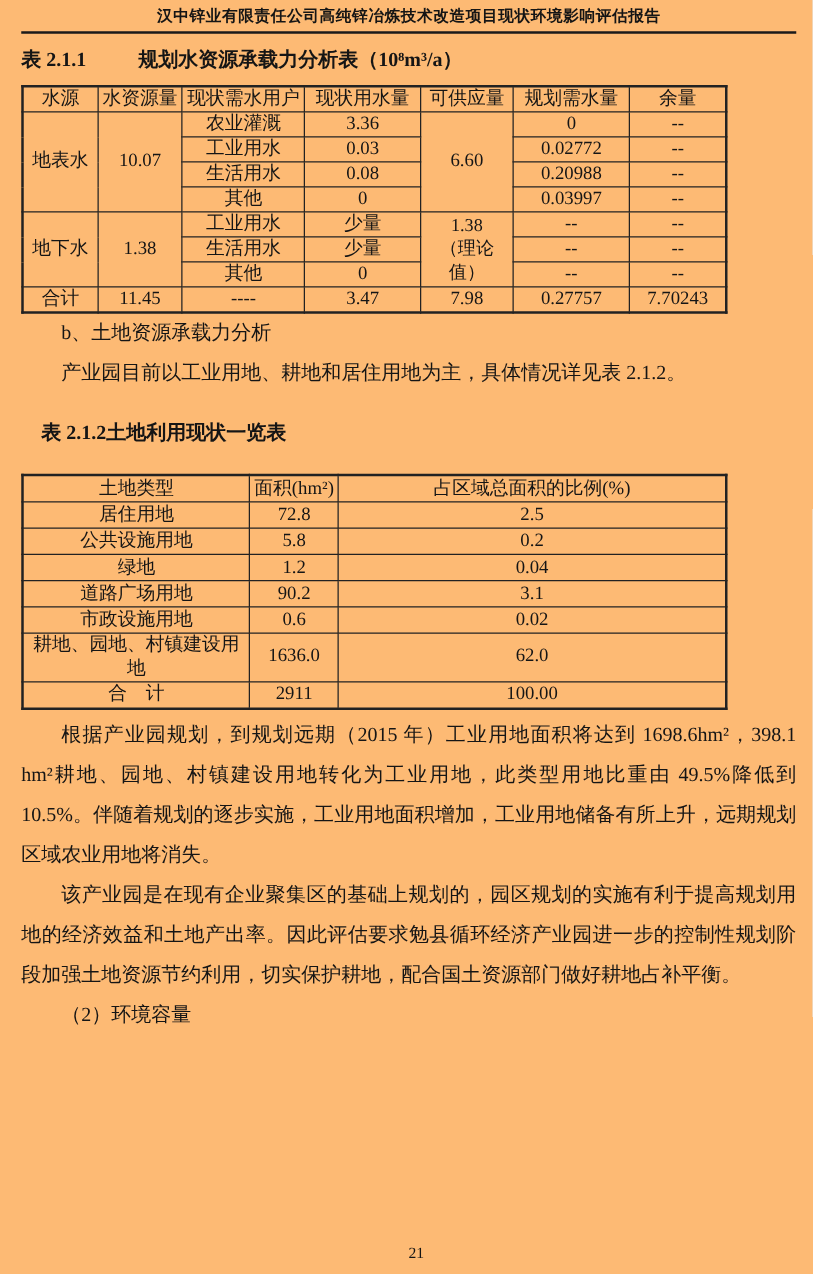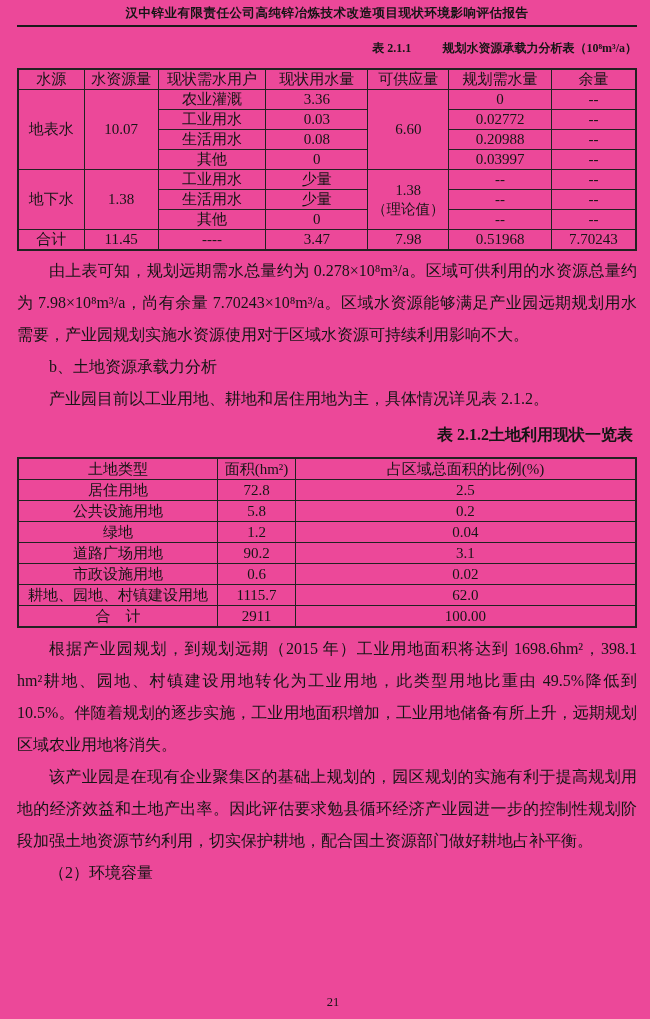"汉中锌业有限责任公司高纯锌冶炼技术改造项目现状环境影响评估报告" .page { background: #ec4899 -> #fdba74 }
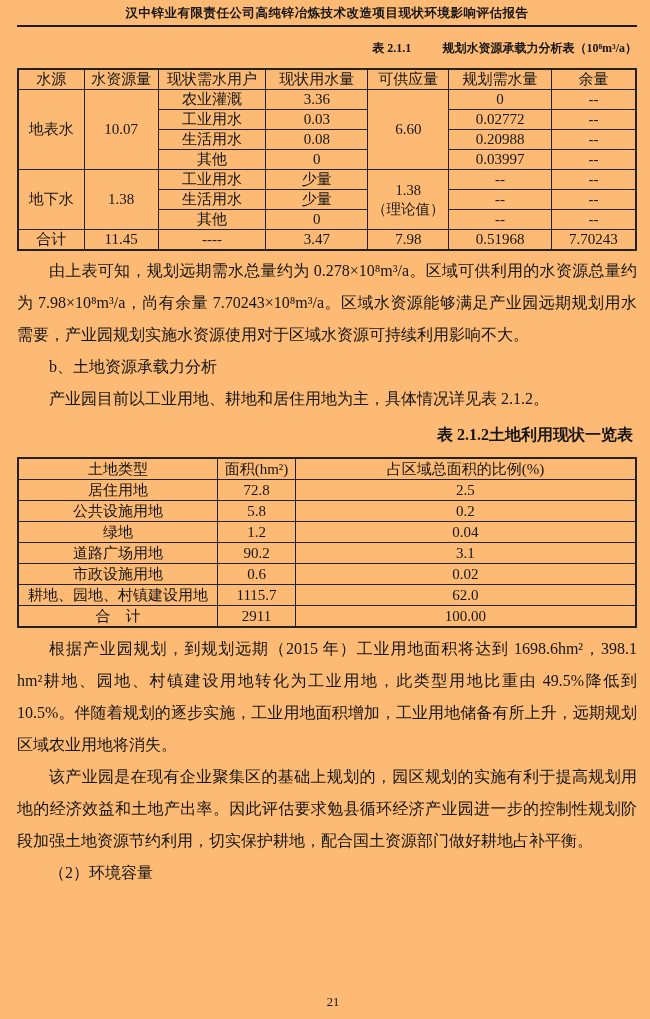"表 2.1.1 规划水资源承载力分析表（10⁸m³/a）" .caption { font-size: 12px -> 16px; text-align: right -> left }
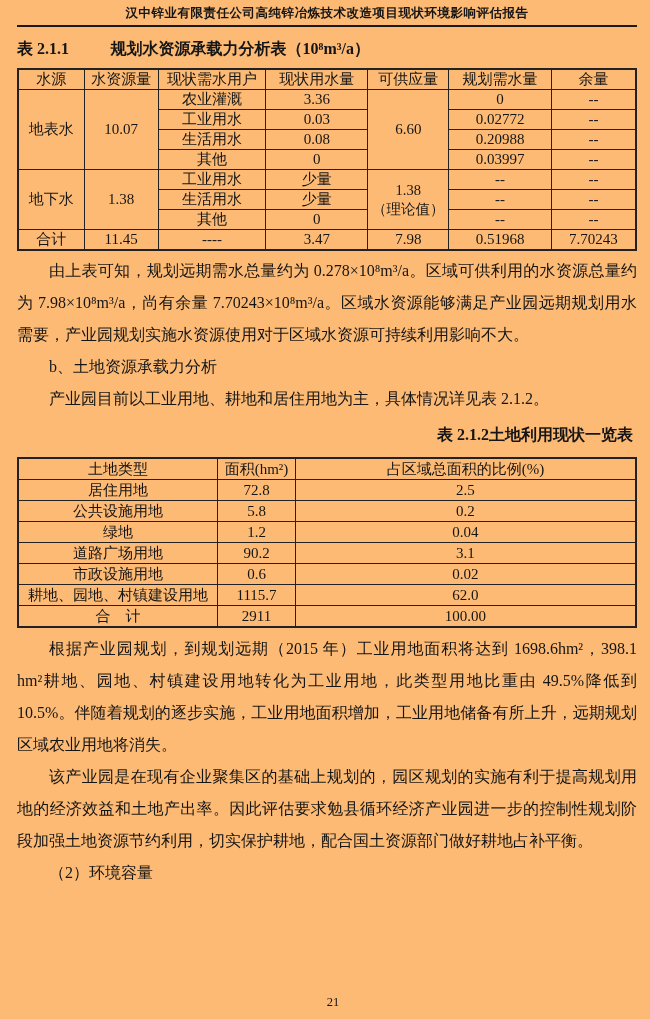"水源" table.tbl { width: 620px -> 565px }
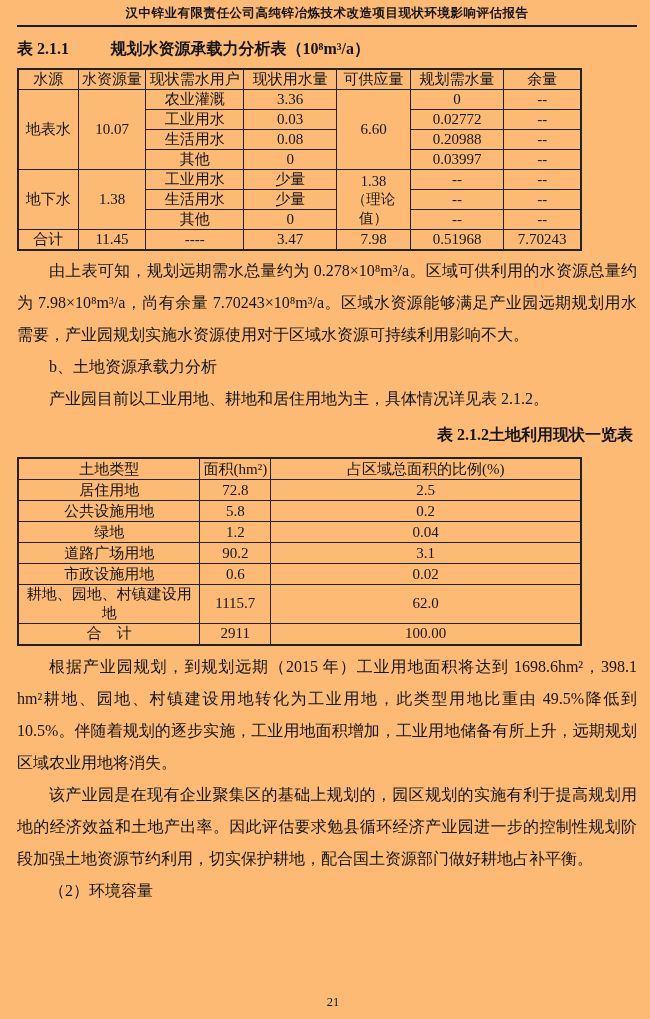"0.51968" td { text: 0.51968 -> 0.27757 }
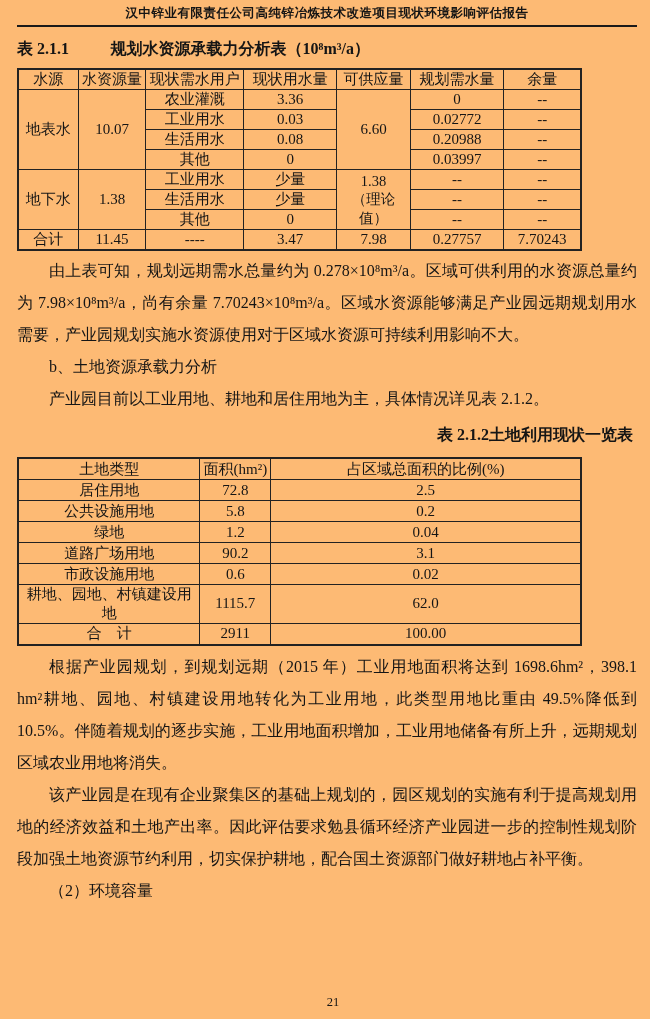"由上表可知，规划远期需水总量约为" p.body-text { html: <p>由上表可知，规划远期需水总量约为 0.278×10⁸m³/a。区域可供利用的水资源总量约为 7.98×10⁸m³/a，尚有余量 7.70243×10⁸m³/a。区域水资源能够满足产业园远期规划用水需要，产业园规划实施水资源使用对于区域水资源可持续利用影响不大。</p> -> none }
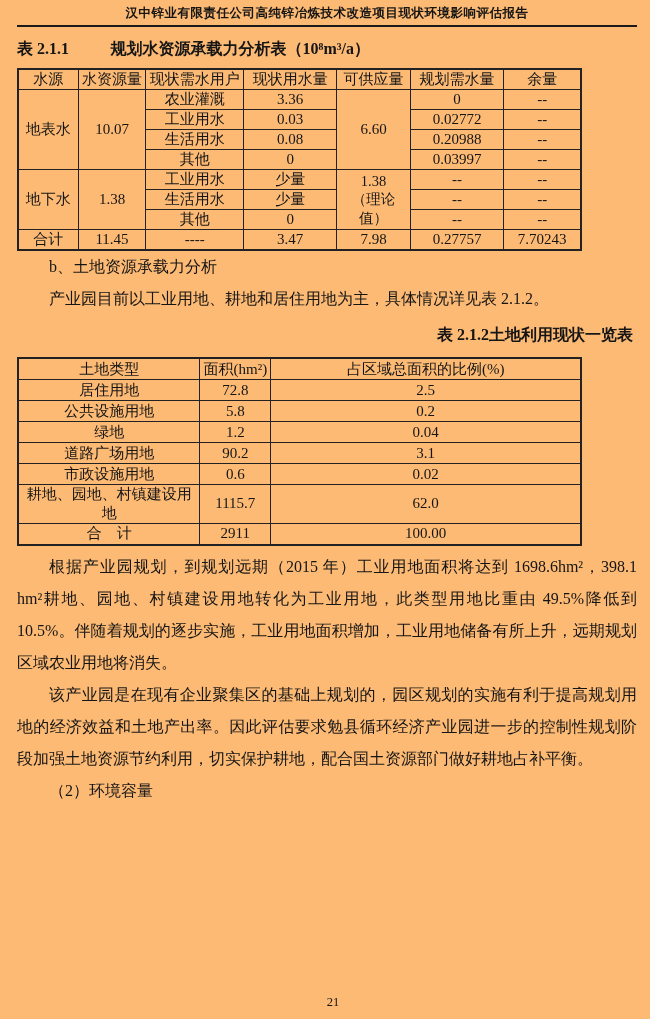"表 2.1.2土地利用现状一览表" .caption2 { margin: 4px -> 16px; text-align: right -> left }
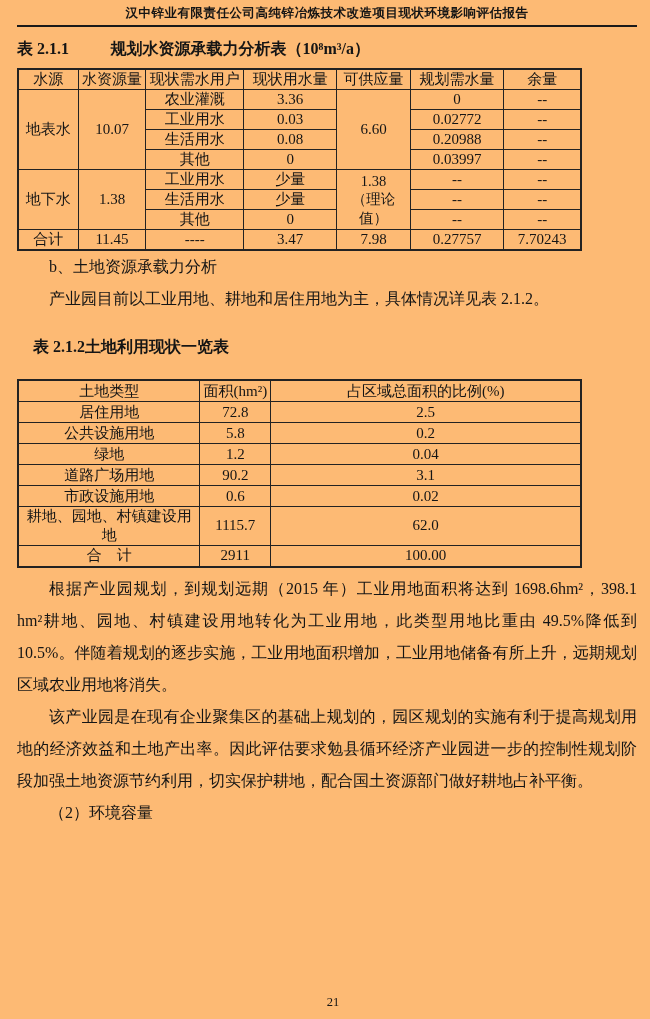"1115.7" td { text: 1115.7 -> 1636.0 }
